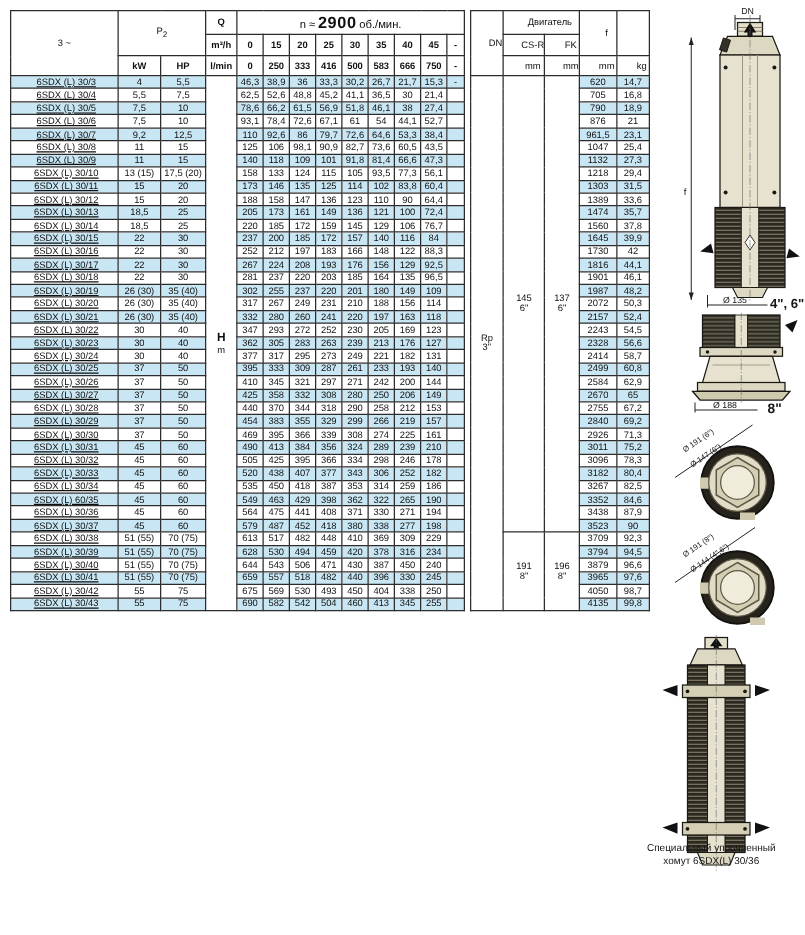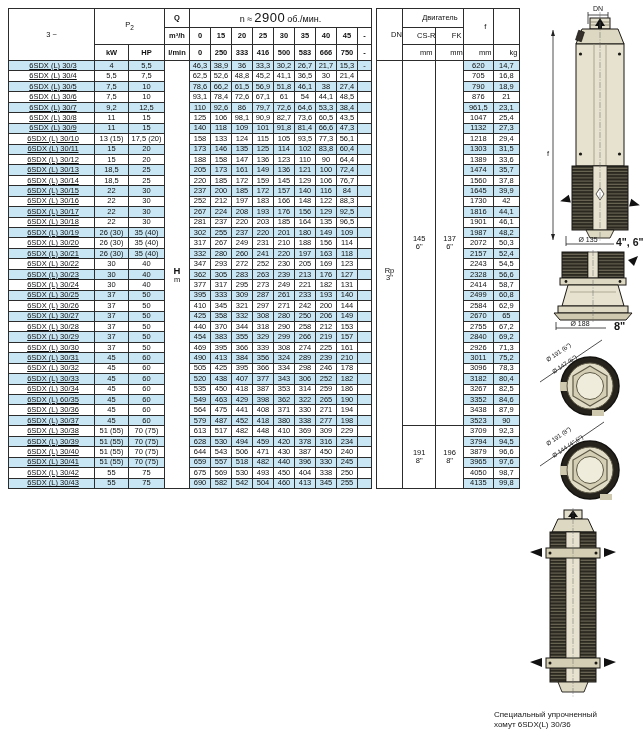"2900" th.speed .sp2 { font-weight: normal -> bold }
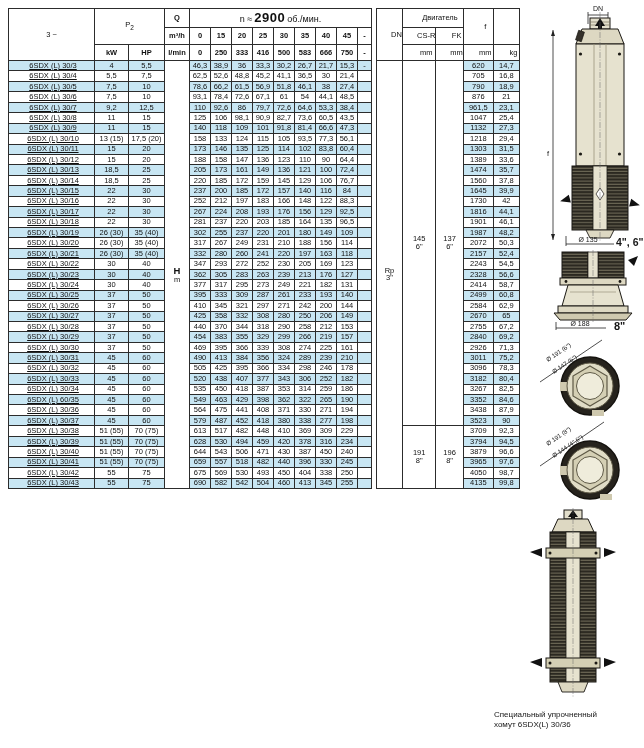"48,5" td { text: 48,5 -> 52,7 }
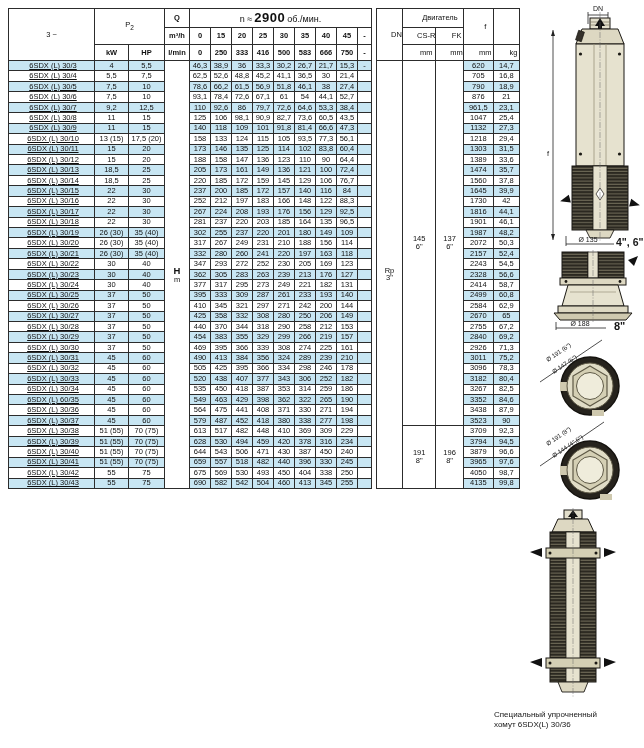"Специальный упрочненный" .caption { text-align: left -> center; top: 710px -> 674px }
